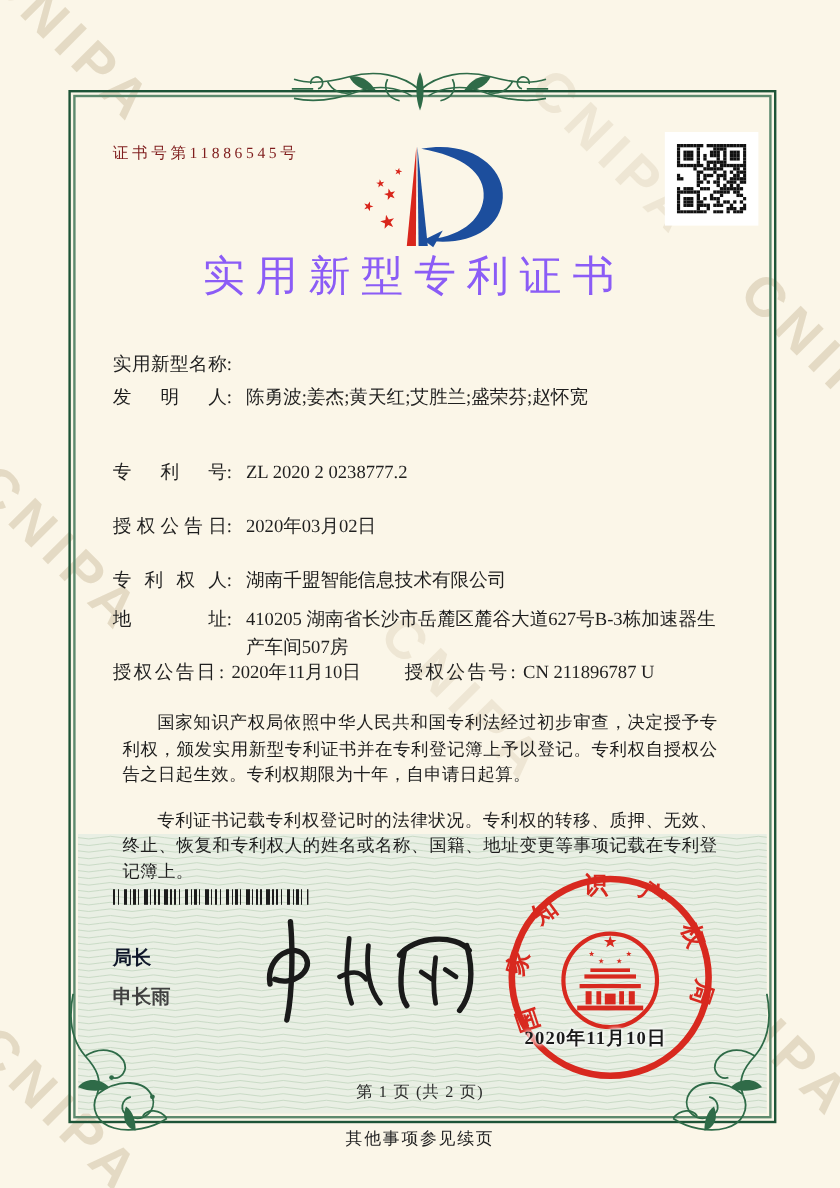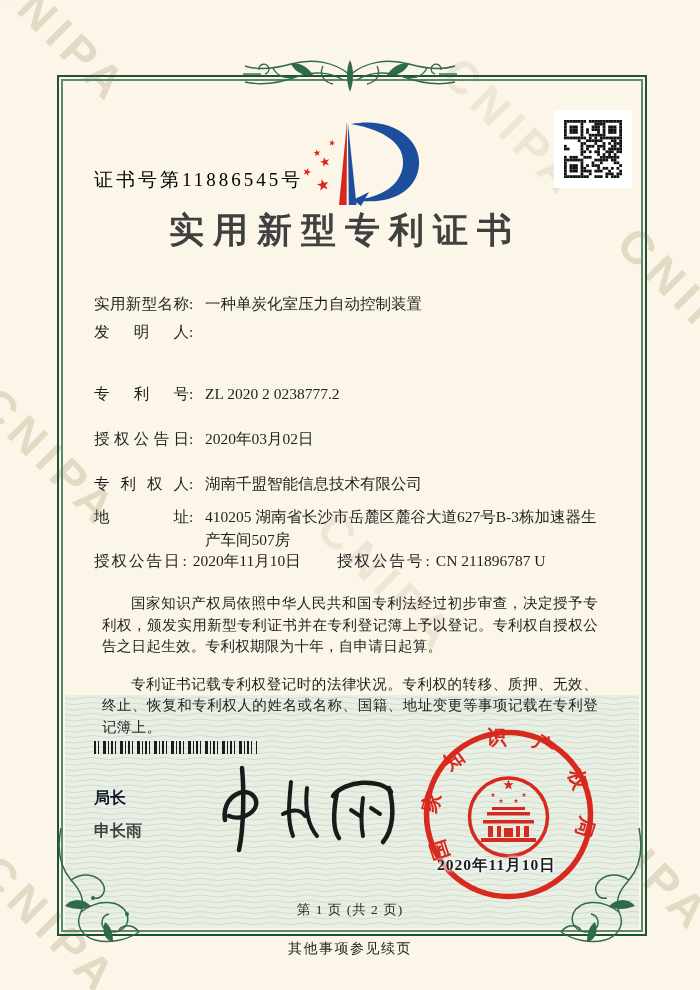"证书号第11886545号" .cert-no { color: #000000 -> #7f1d1d; font-size: 19px -> 13px; margin-top: 48px -> none }
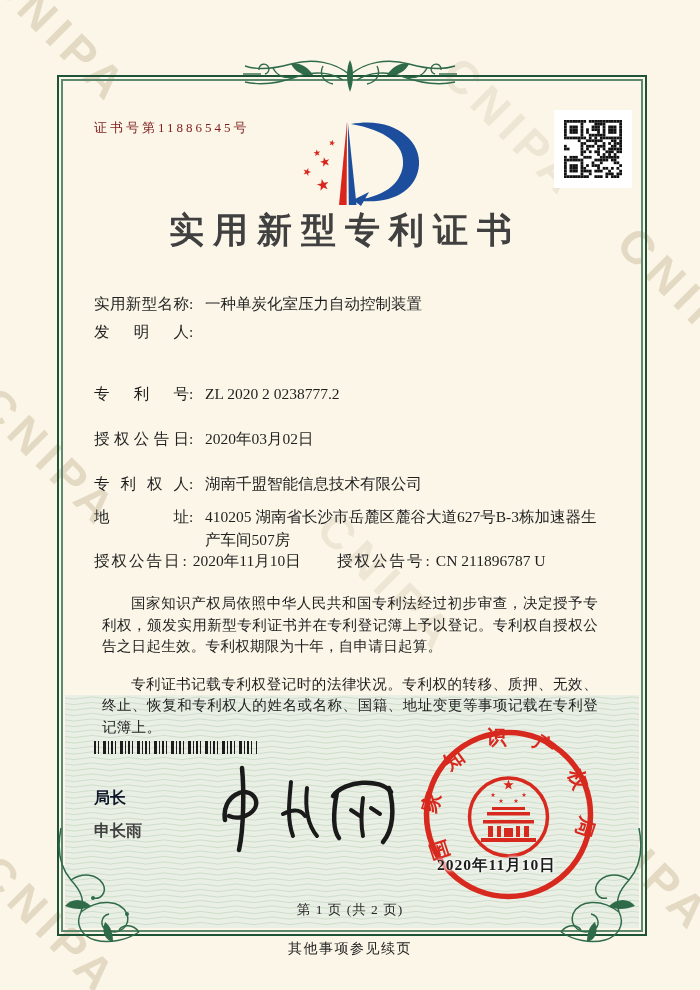"实用新型专利证书" .title { color: #404040 -> #8b5cf6; font-weight: 700 -> 400 }
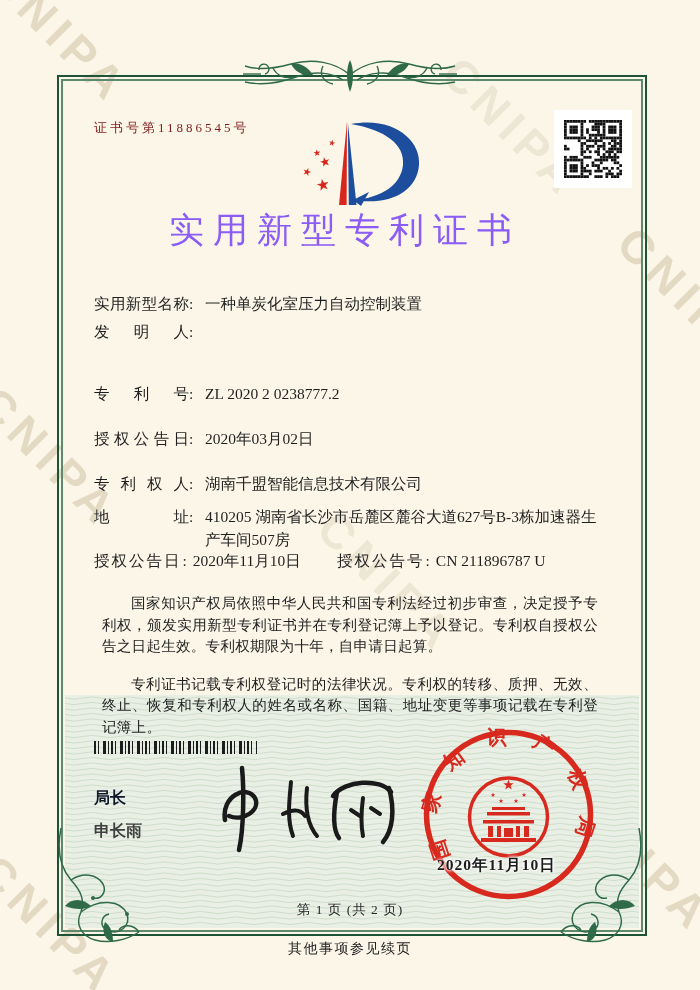"一种单炭化室压力自动控制装置" span.fvalue { html: <span>一种单炭化室压力自动控制装置</span> -> none }
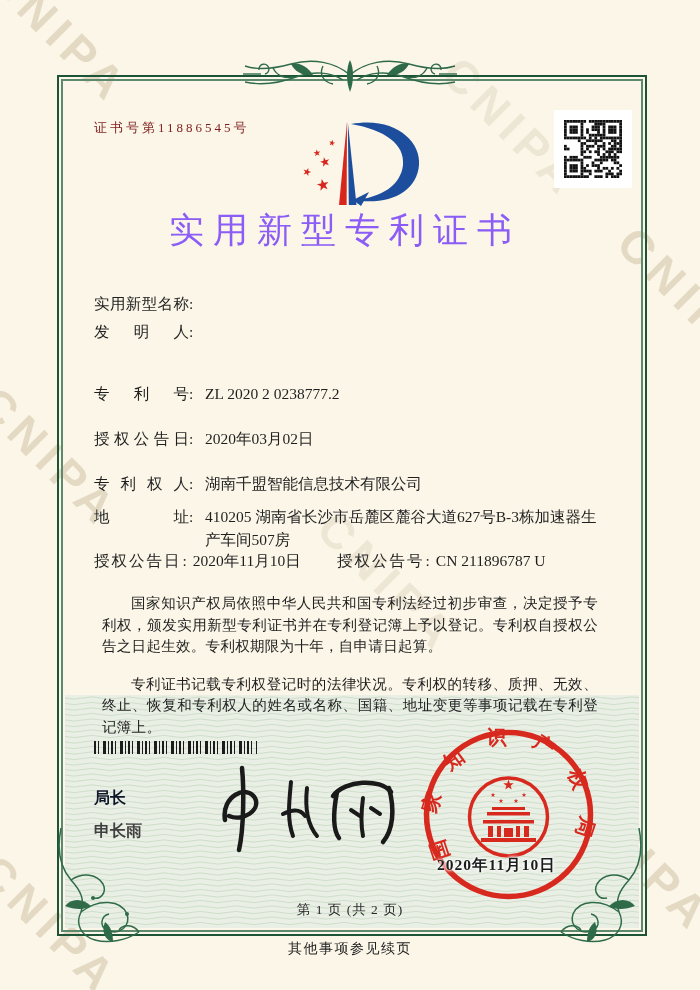"陈勇波;姜杰;黄天红;艾胜兰;盛荣芬;赵怀宽" span.fvalue { html: none -> <span>陈勇波;姜杰;黄天红;艾胜兰;盛荣芬;赵怀宽</span> }
